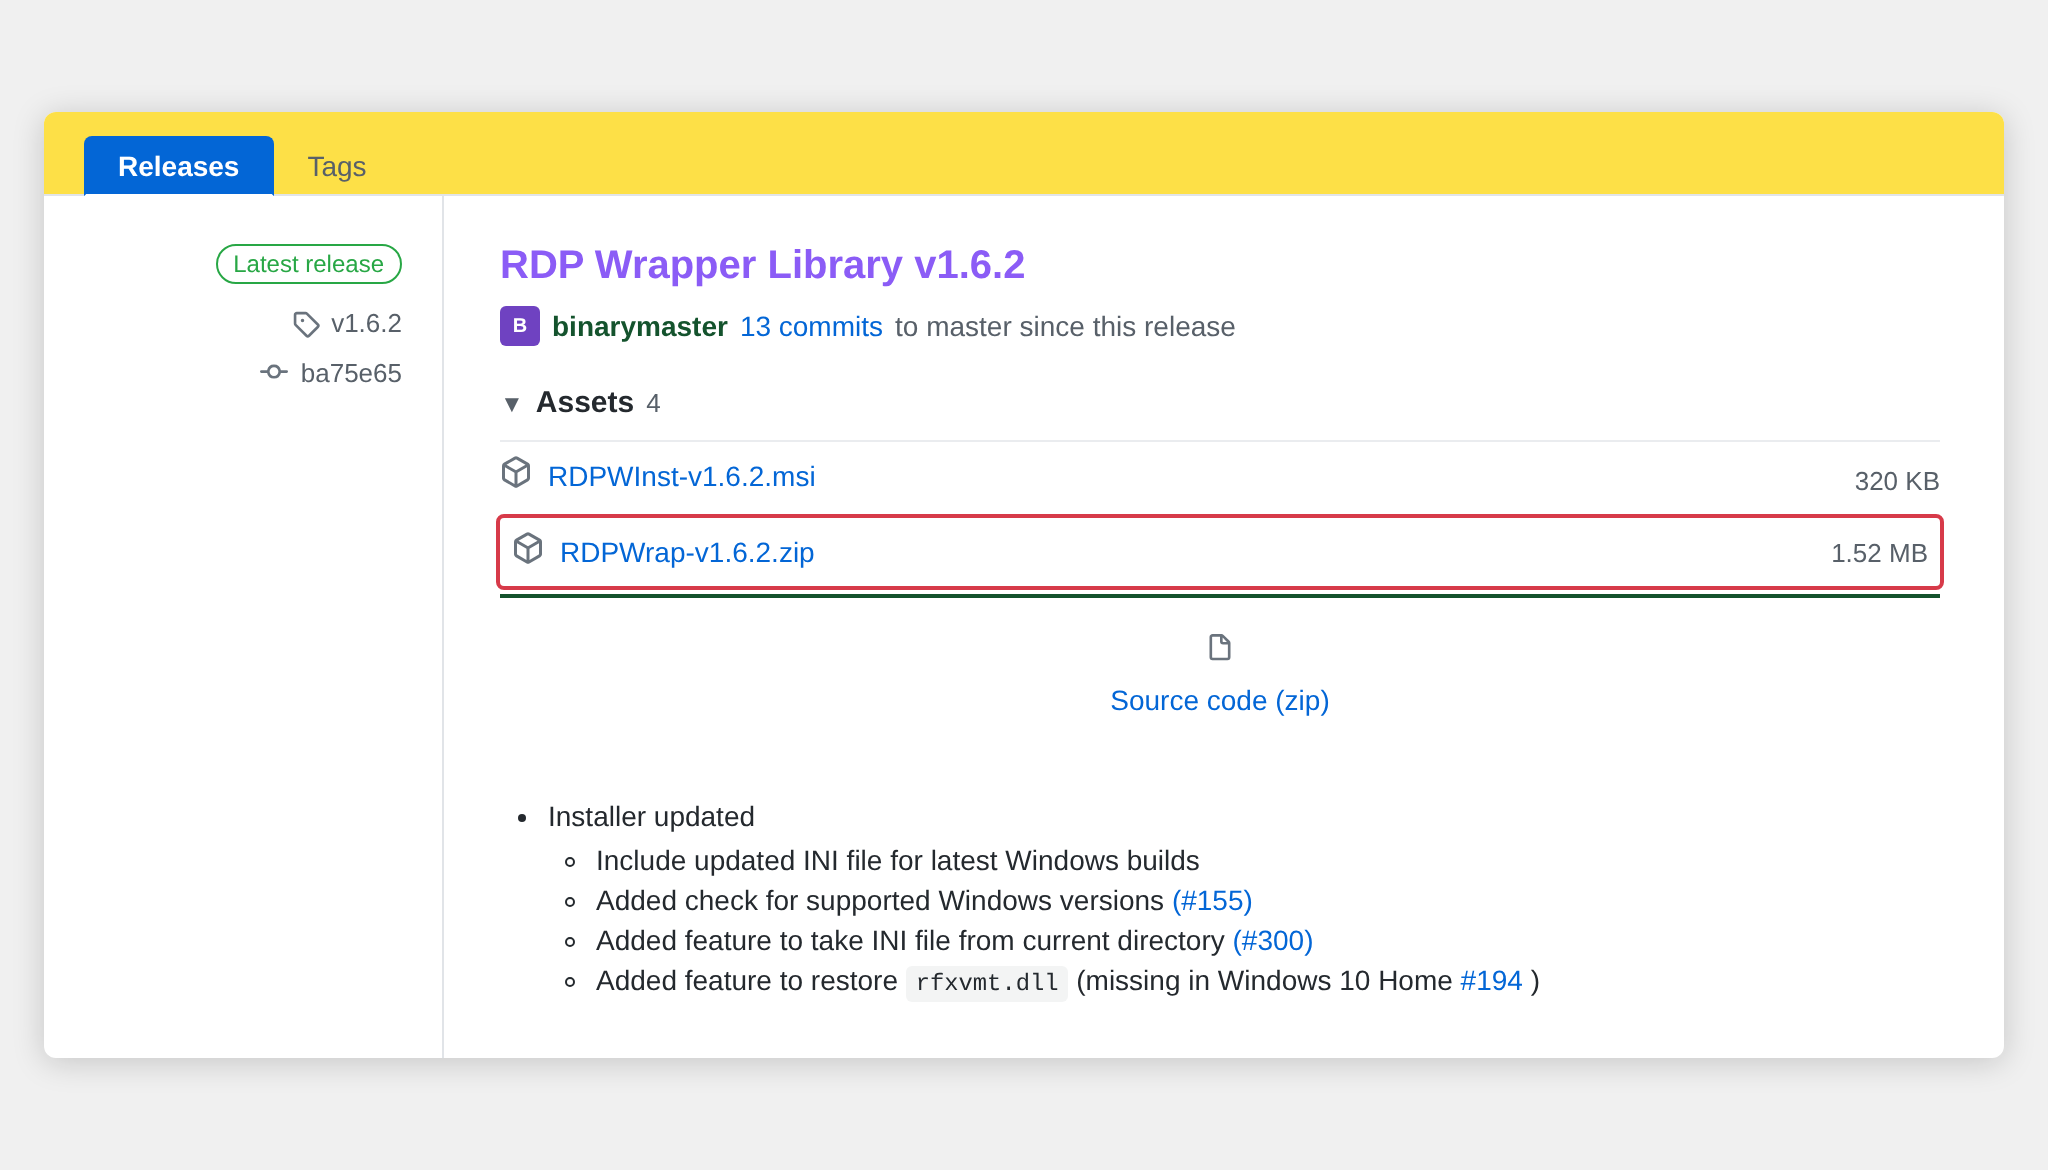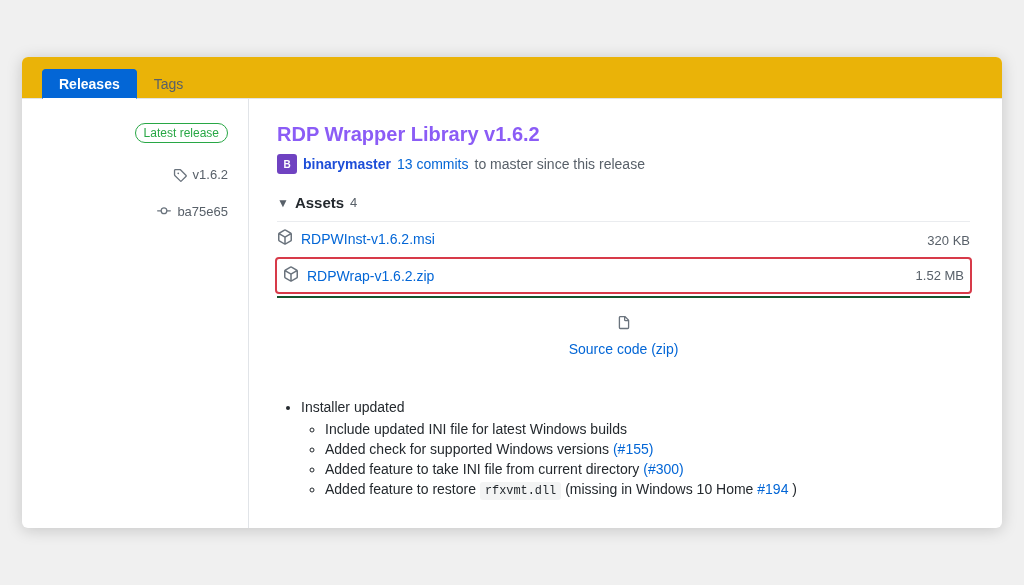"Releases" .tab-bar { background: #eab308 -> #fde047 }
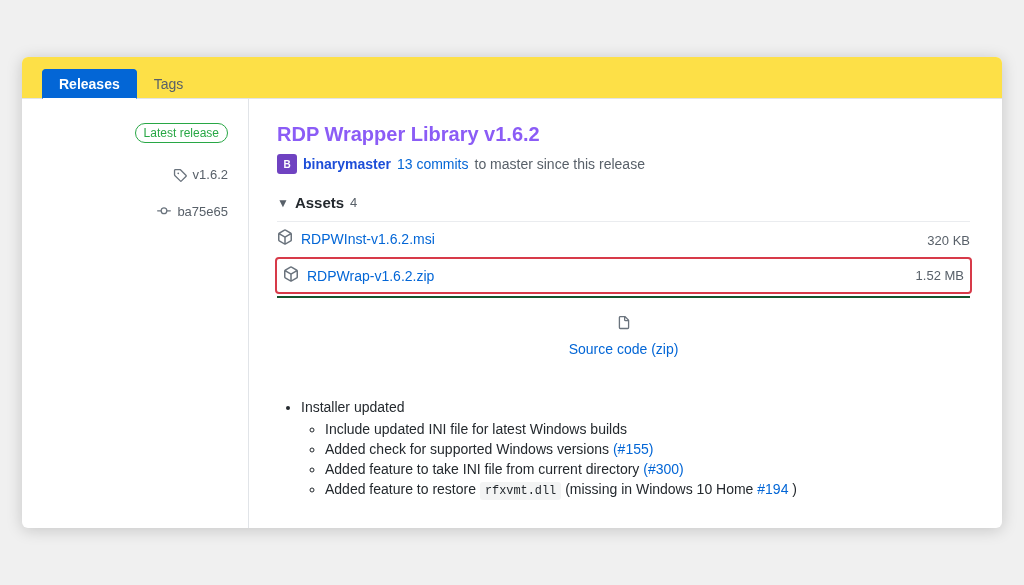"Latest release" .sidebar { gap: 20px -> 8px; width: 227px -> 200px }
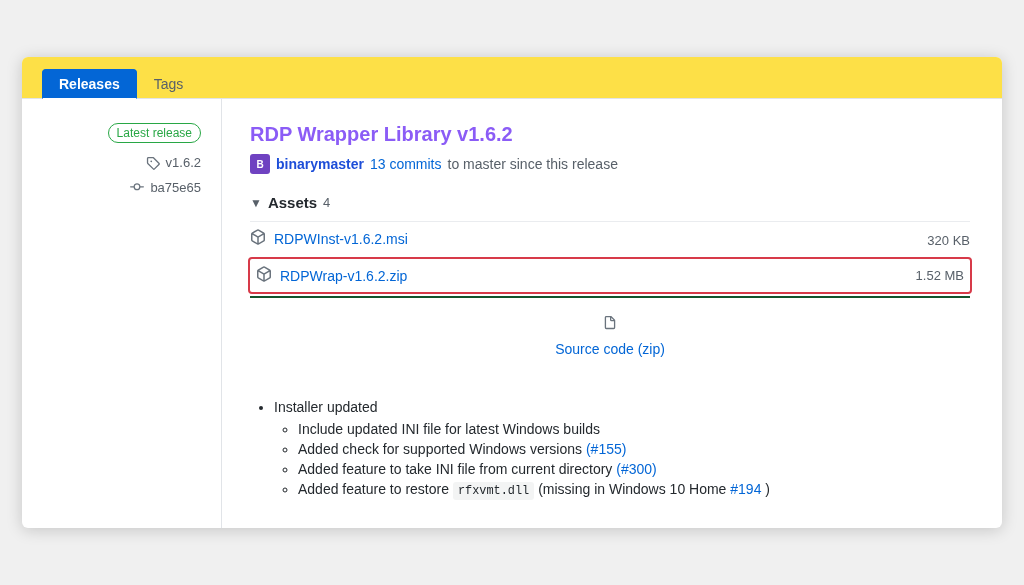"binarymaster" .meta-link { color: #1d4ed8 -> #14532d }
